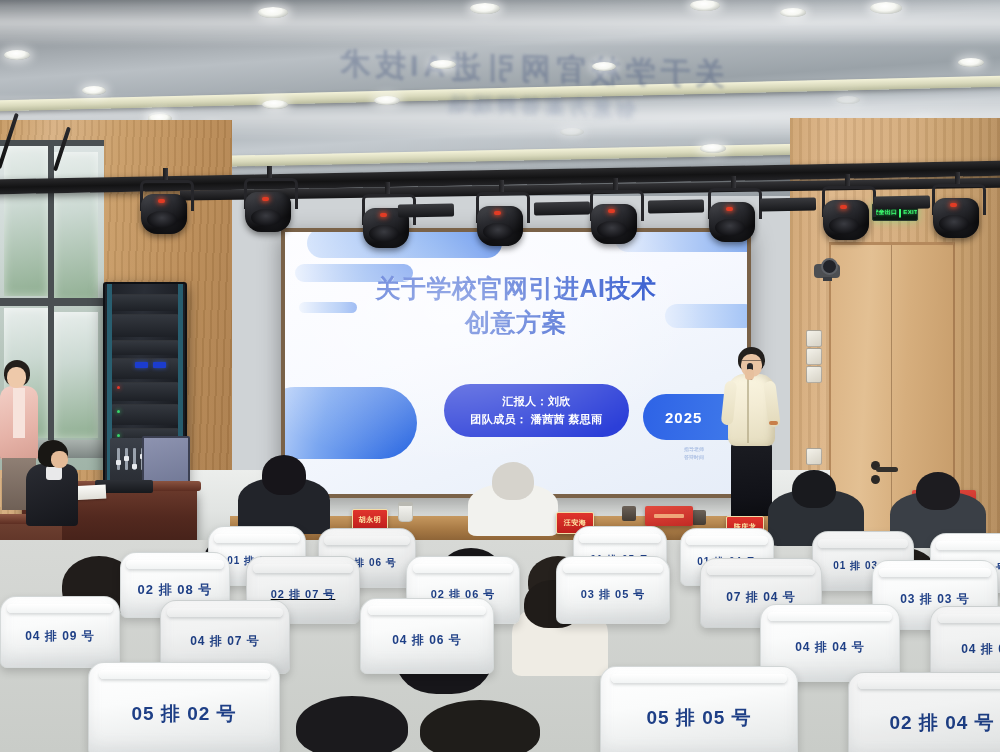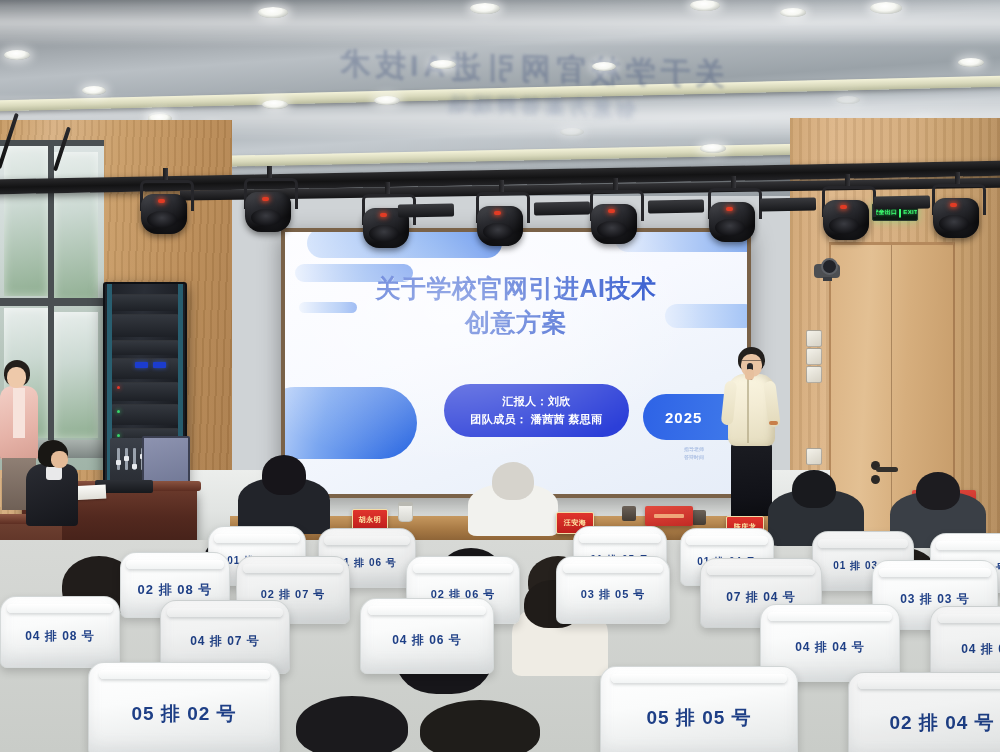"02 排 07 号" div.chair { left: 236px -> 246px; text-decoration: none -> underline }
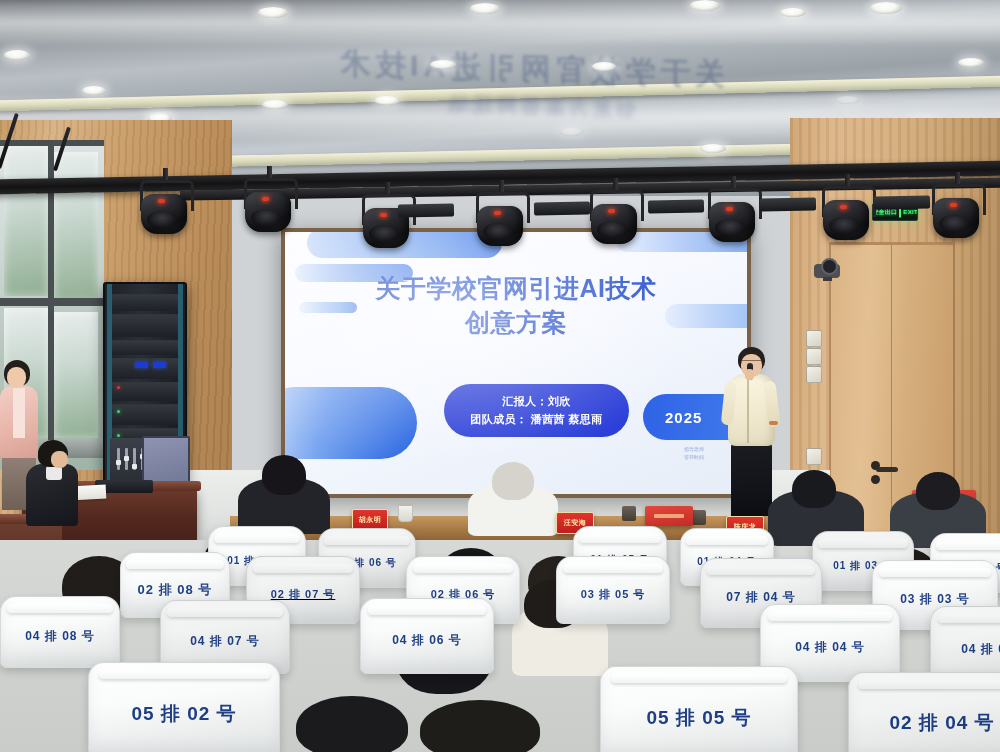"04 排 08 号" span.chair-label { text: 08 -> 09 }
